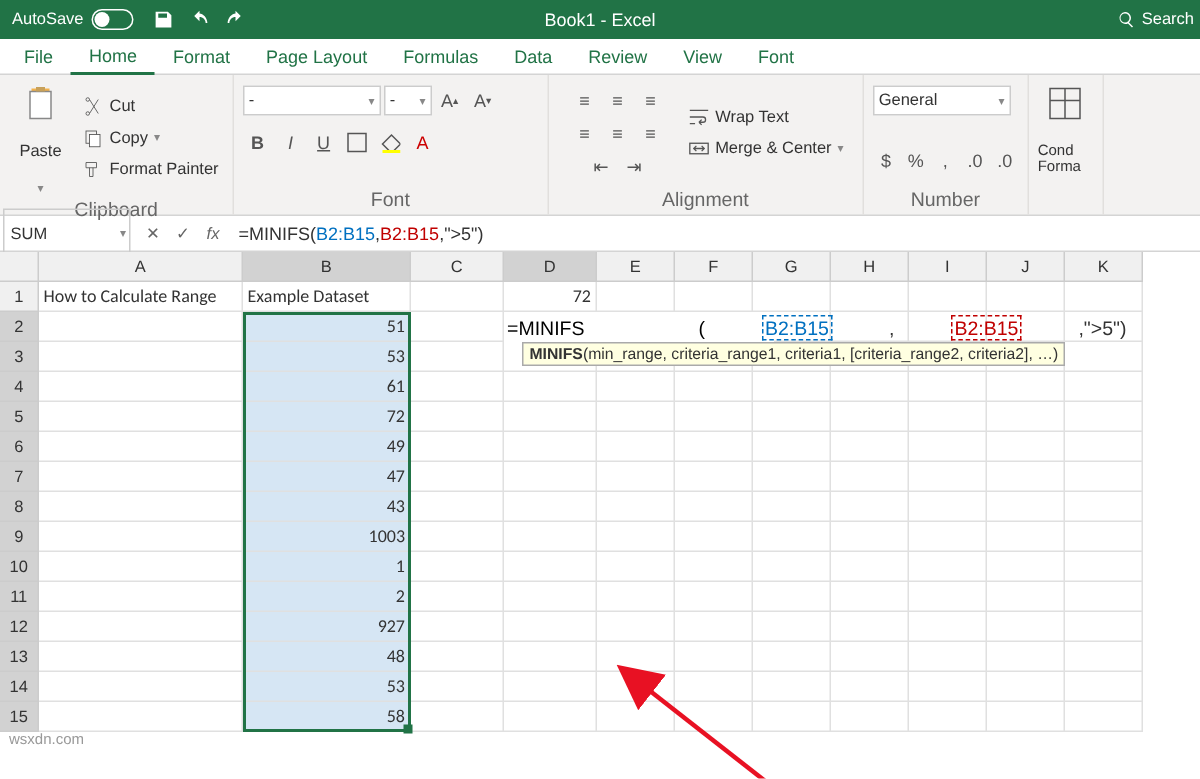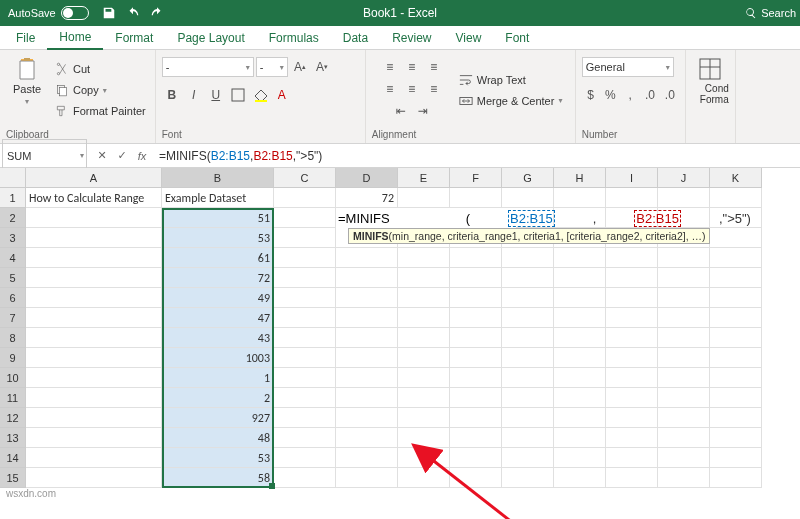"General" div.rbody { gap: 4px -> 16px }
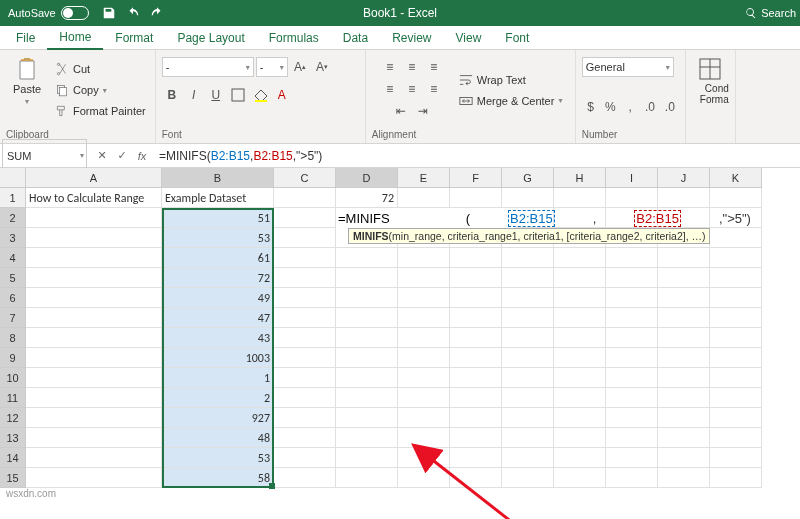"Paste" .bigbtn { gap: 2px -> 14px }
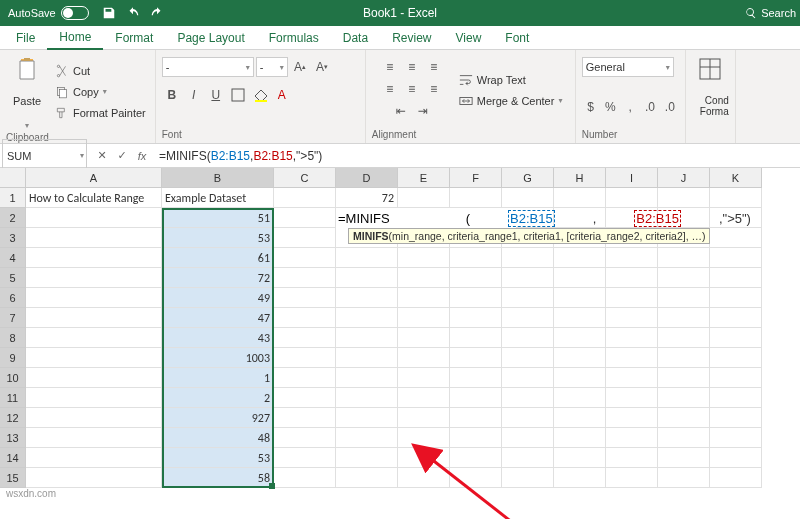"Cond Forma" span { text-align: right -> none }
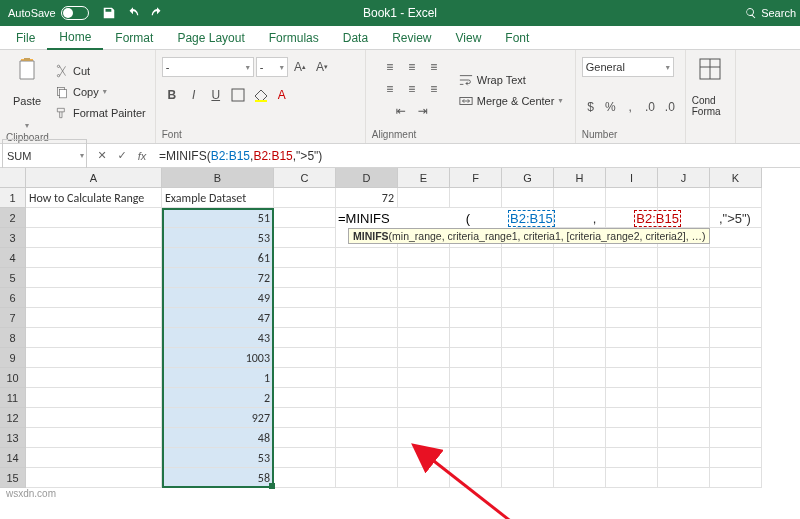"Clipboard" .rgroup-label { font-size: 10px -> 13px; text-align: none -> center }
